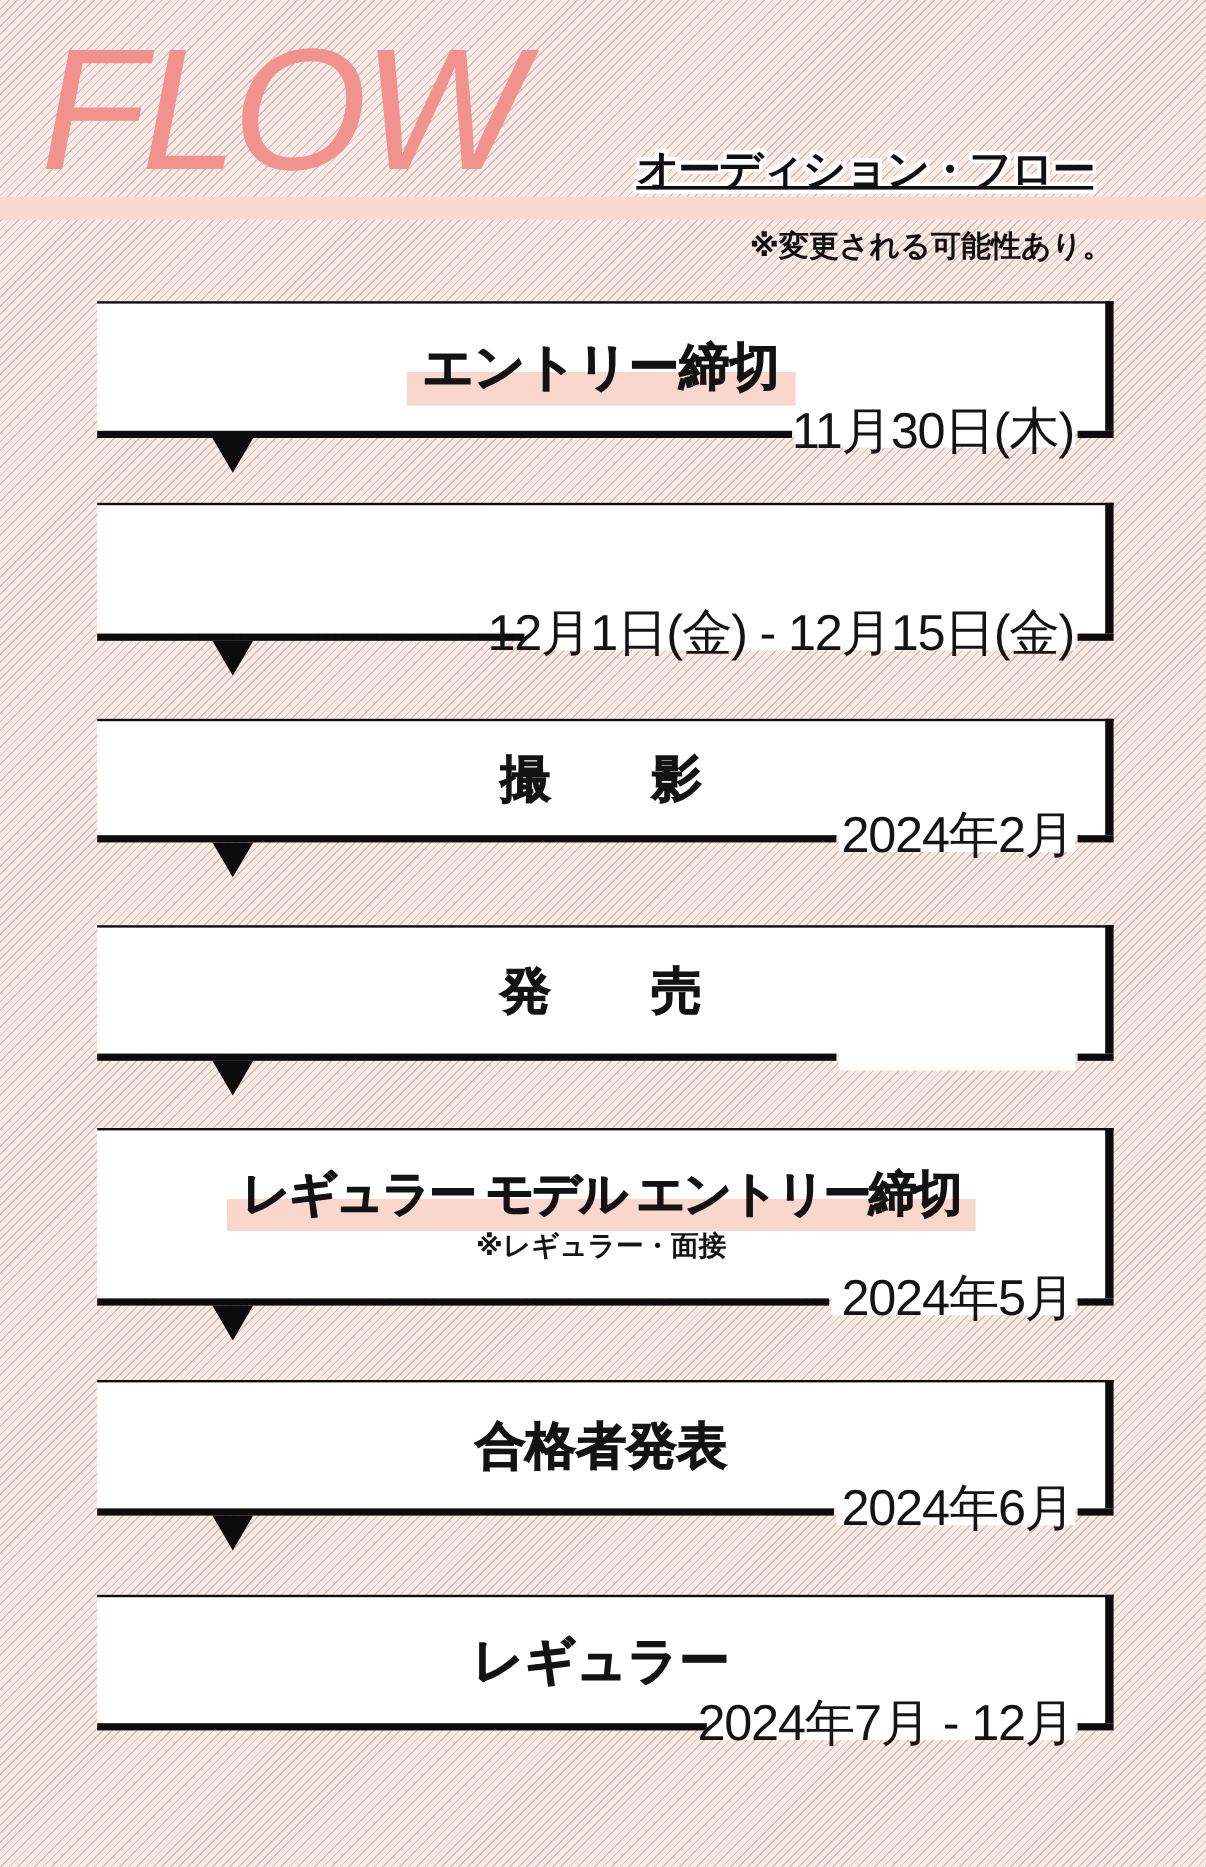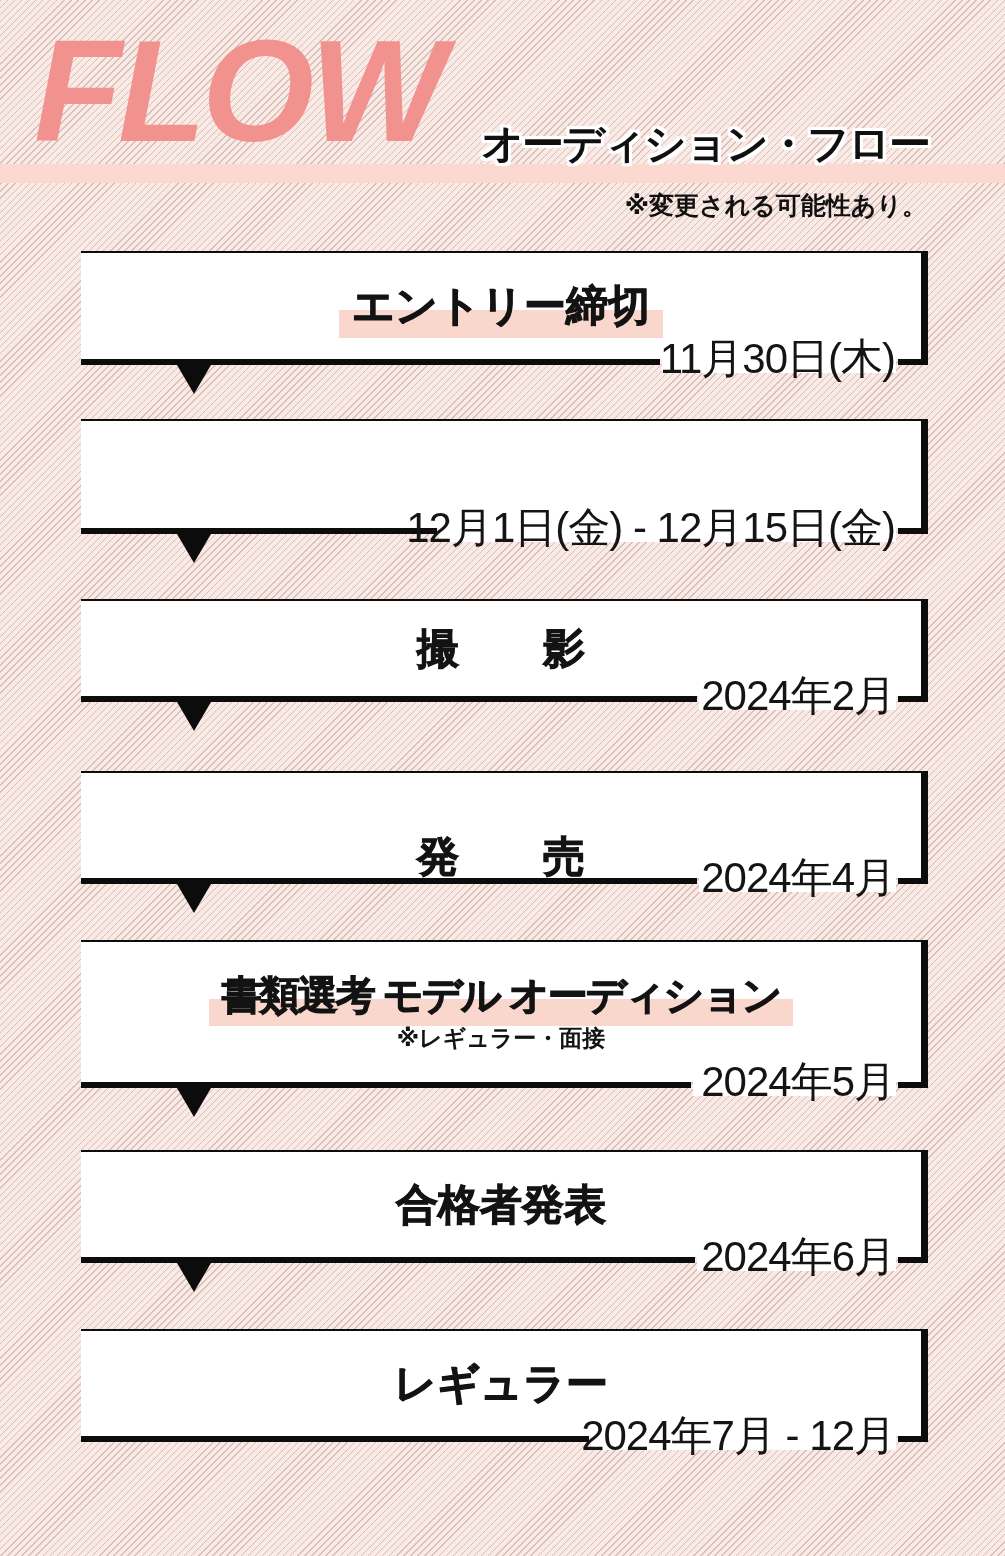"FLOW" .flow-logo { font-weight: 700 -> 400 }
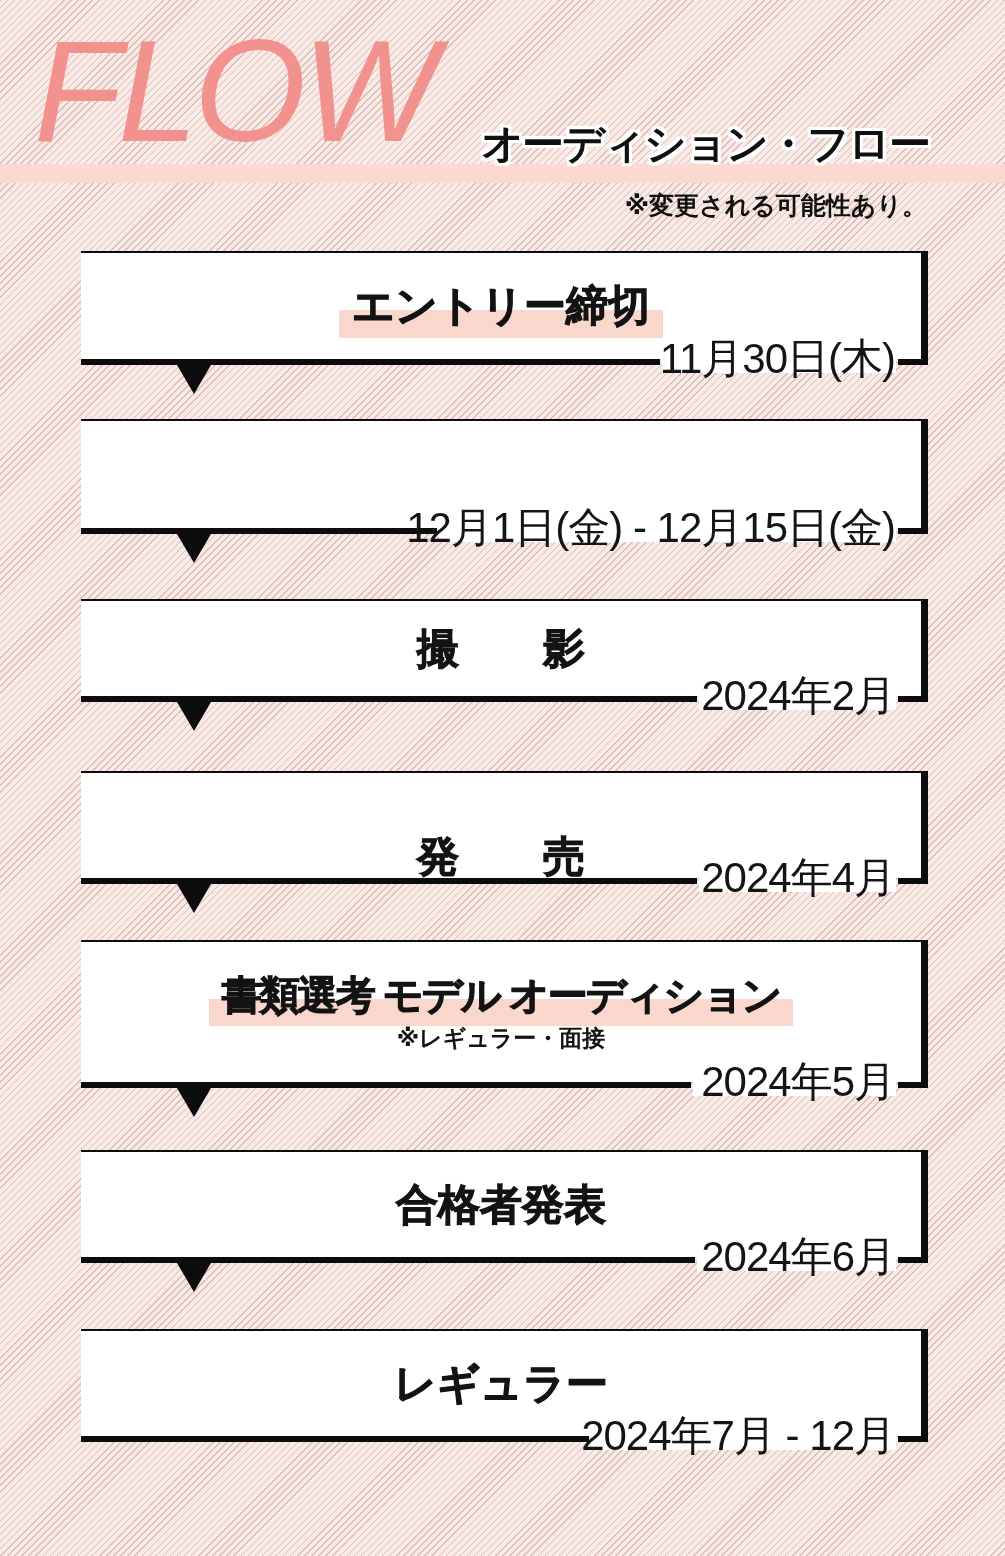"オーディション・フロー" .header-title { font-size: 42px -> 36px; right: 76px -> 94px; text-decoration: none -> underline }
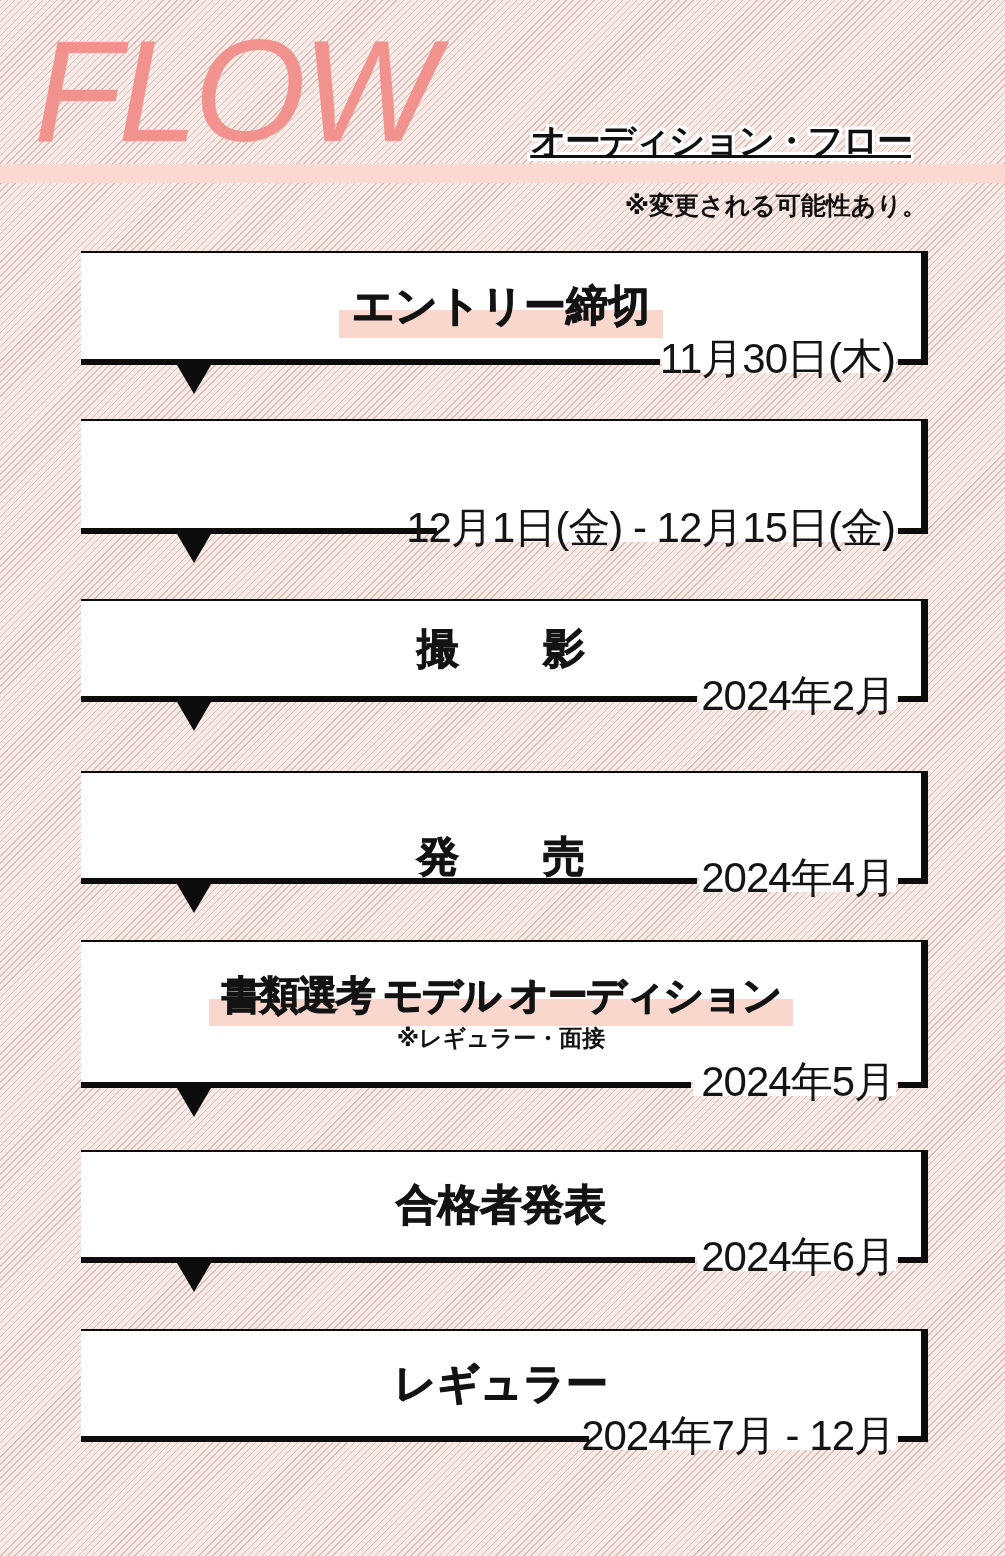"発 売" div.step { justify-content: flex-end -> none }
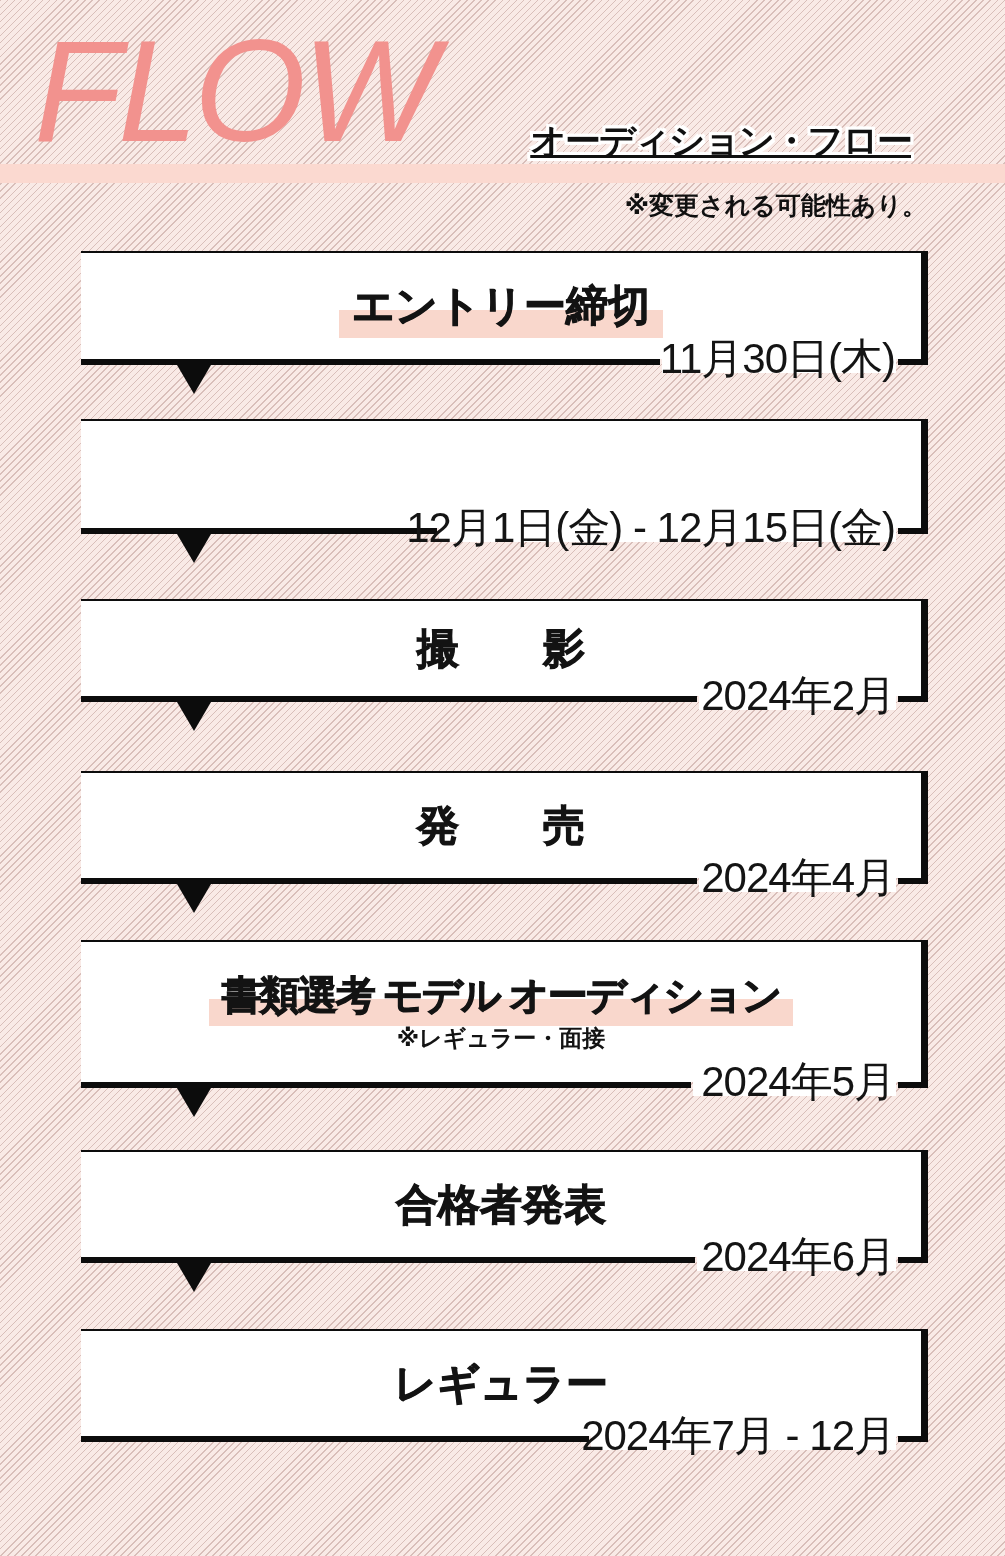"2024年4月" div.step-date { html: <div>2024年4月</div> -> none }
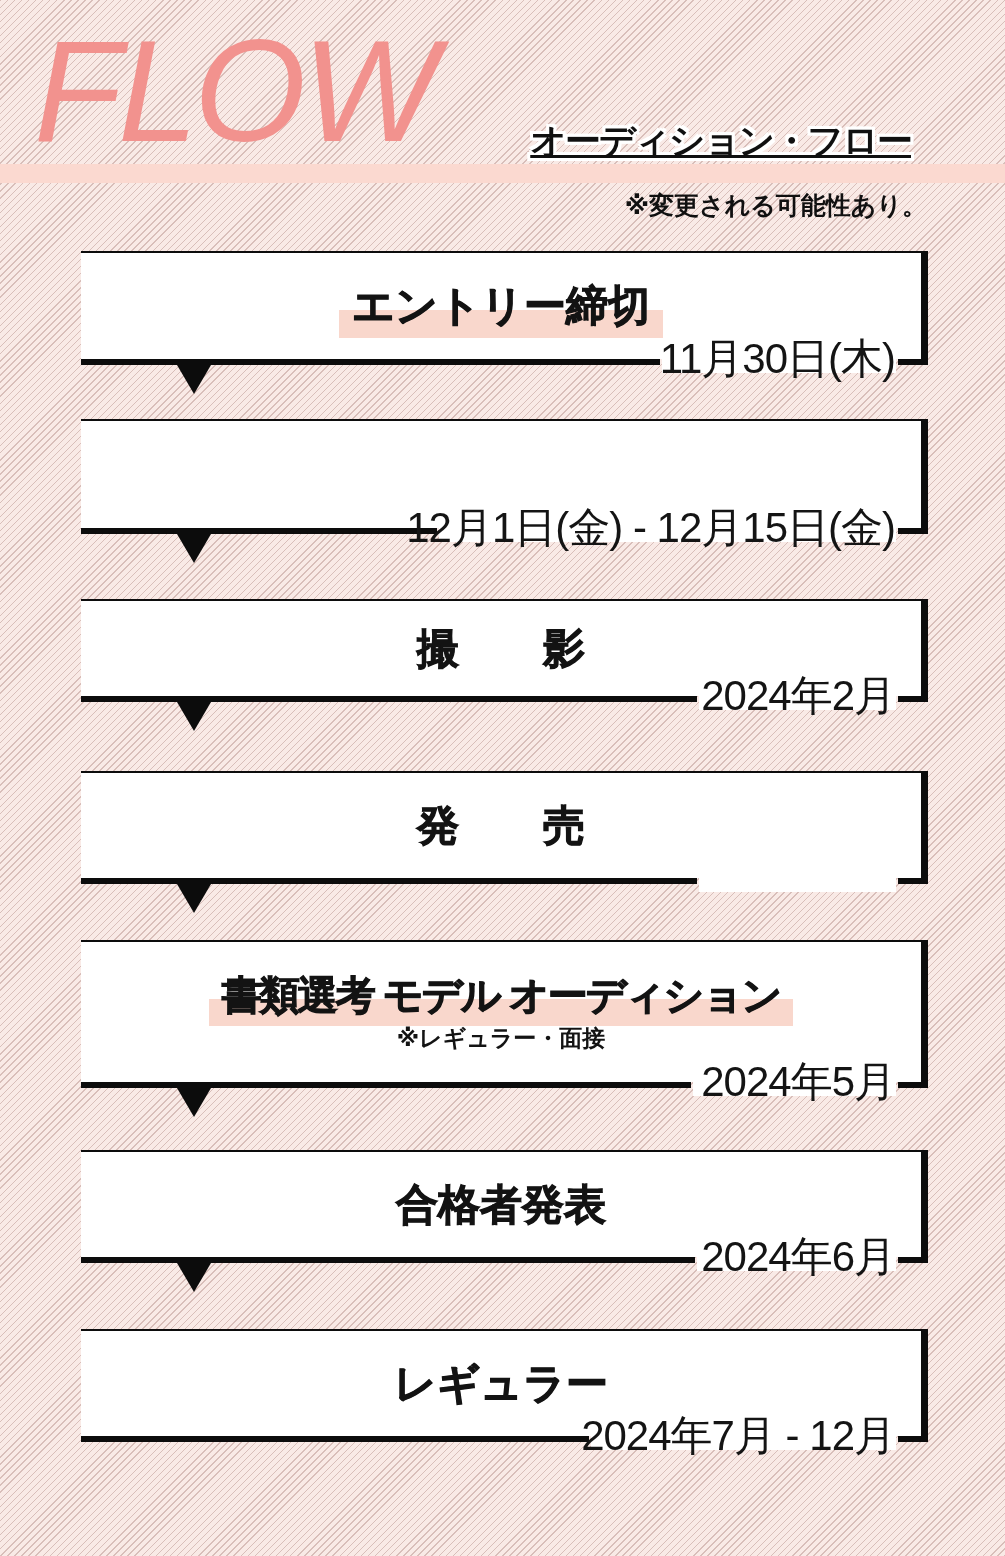"書類選考 モデル オーディション" span.txt { text: 書類選考 モデル オーディション -> レギュラー モデル エントリー締切 }
